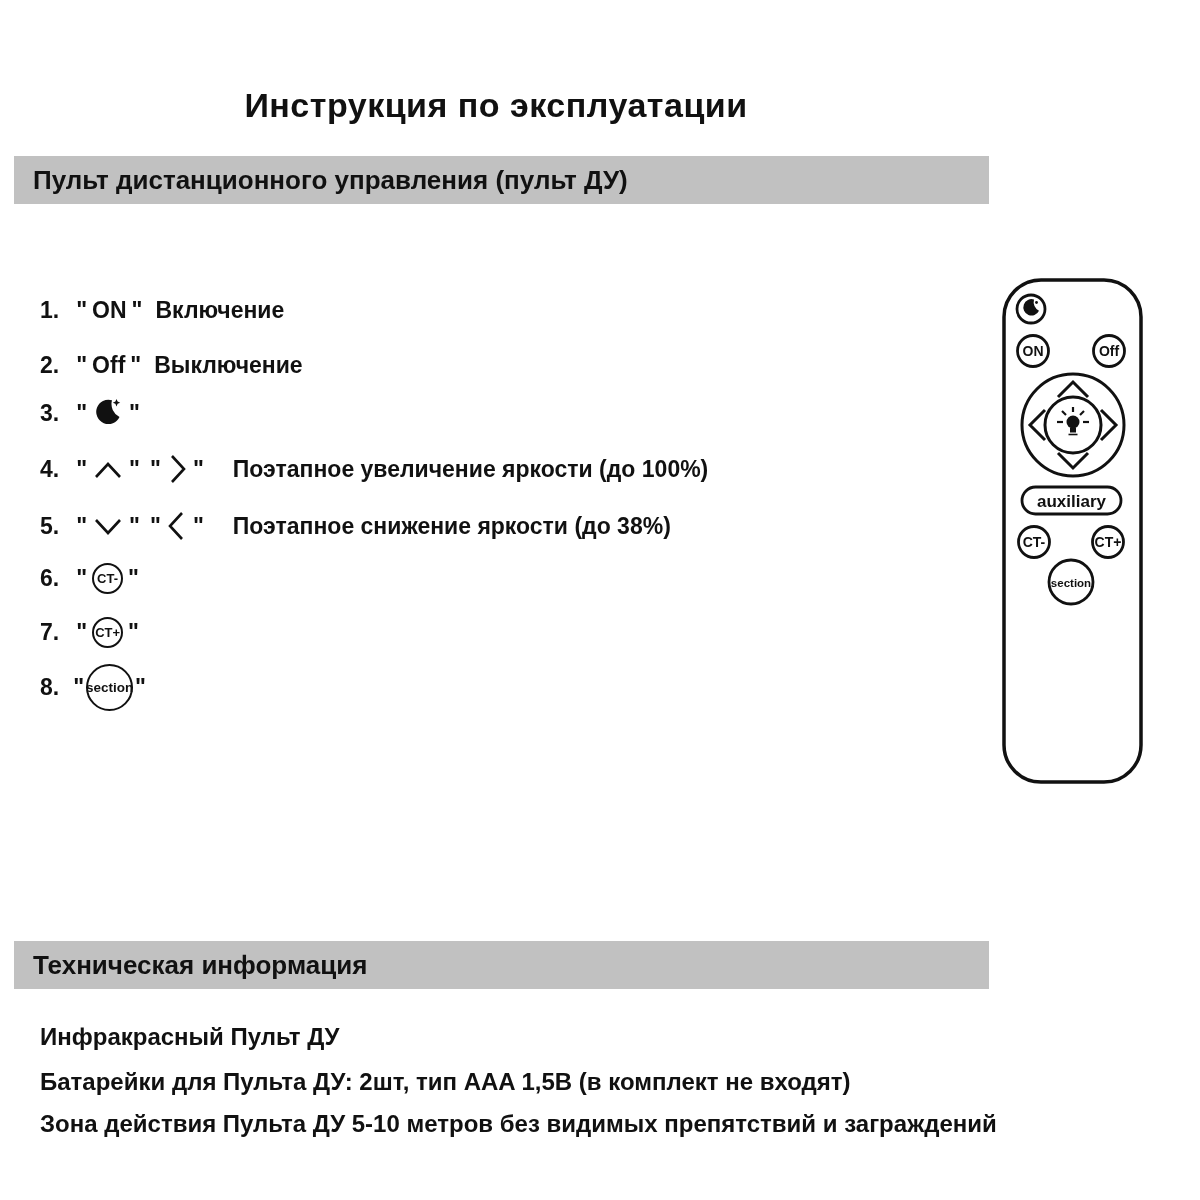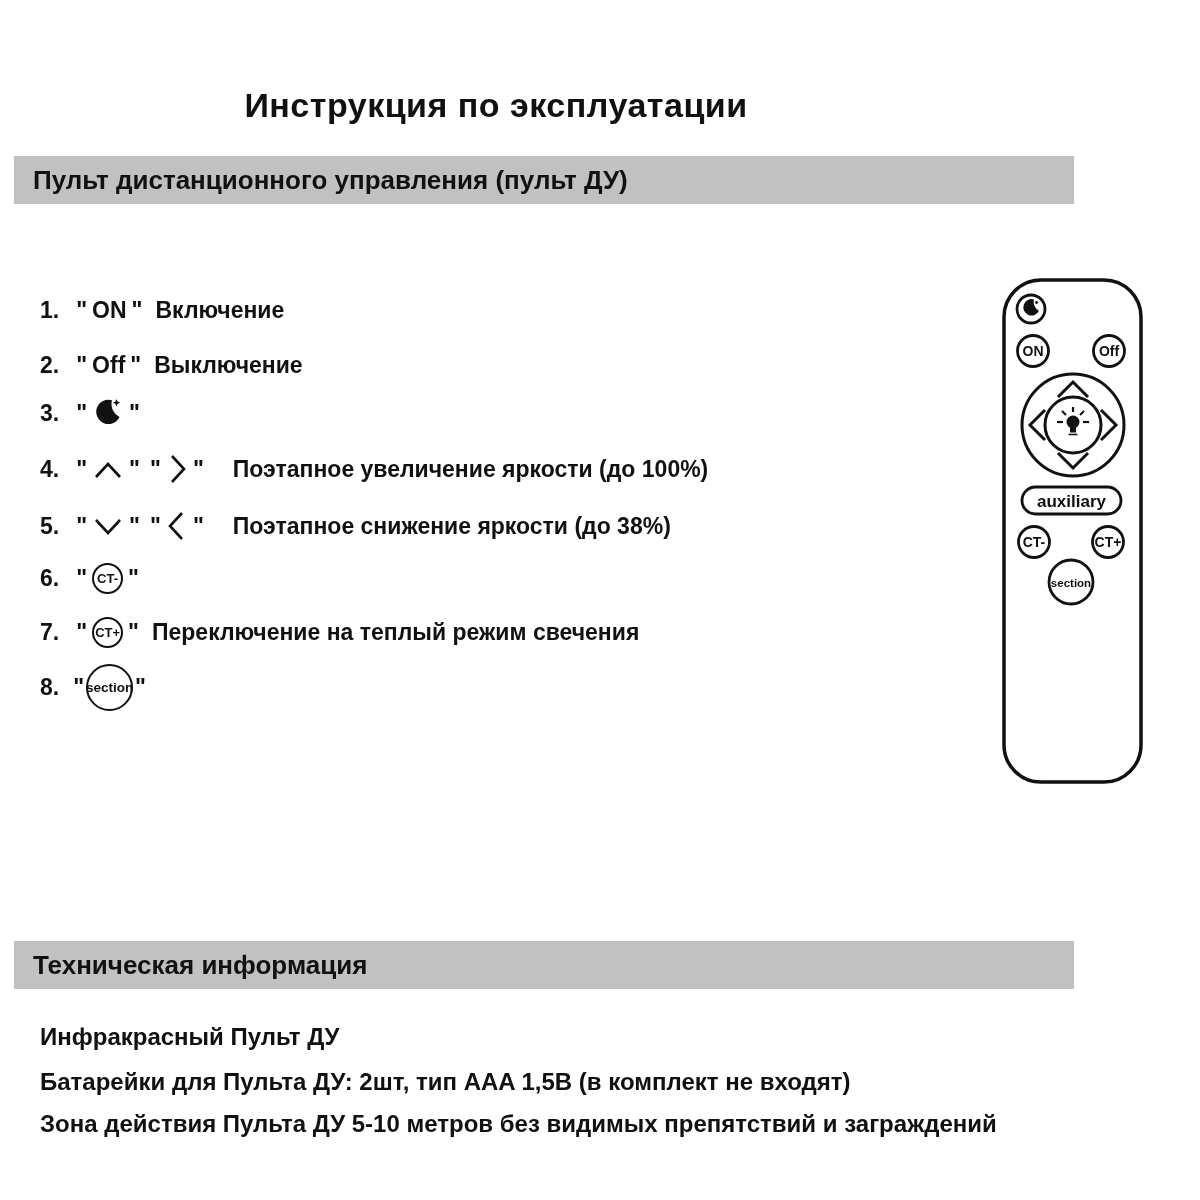"Пульт дистанционного управления (пульт" .banner { width: 1060px -> 975px }
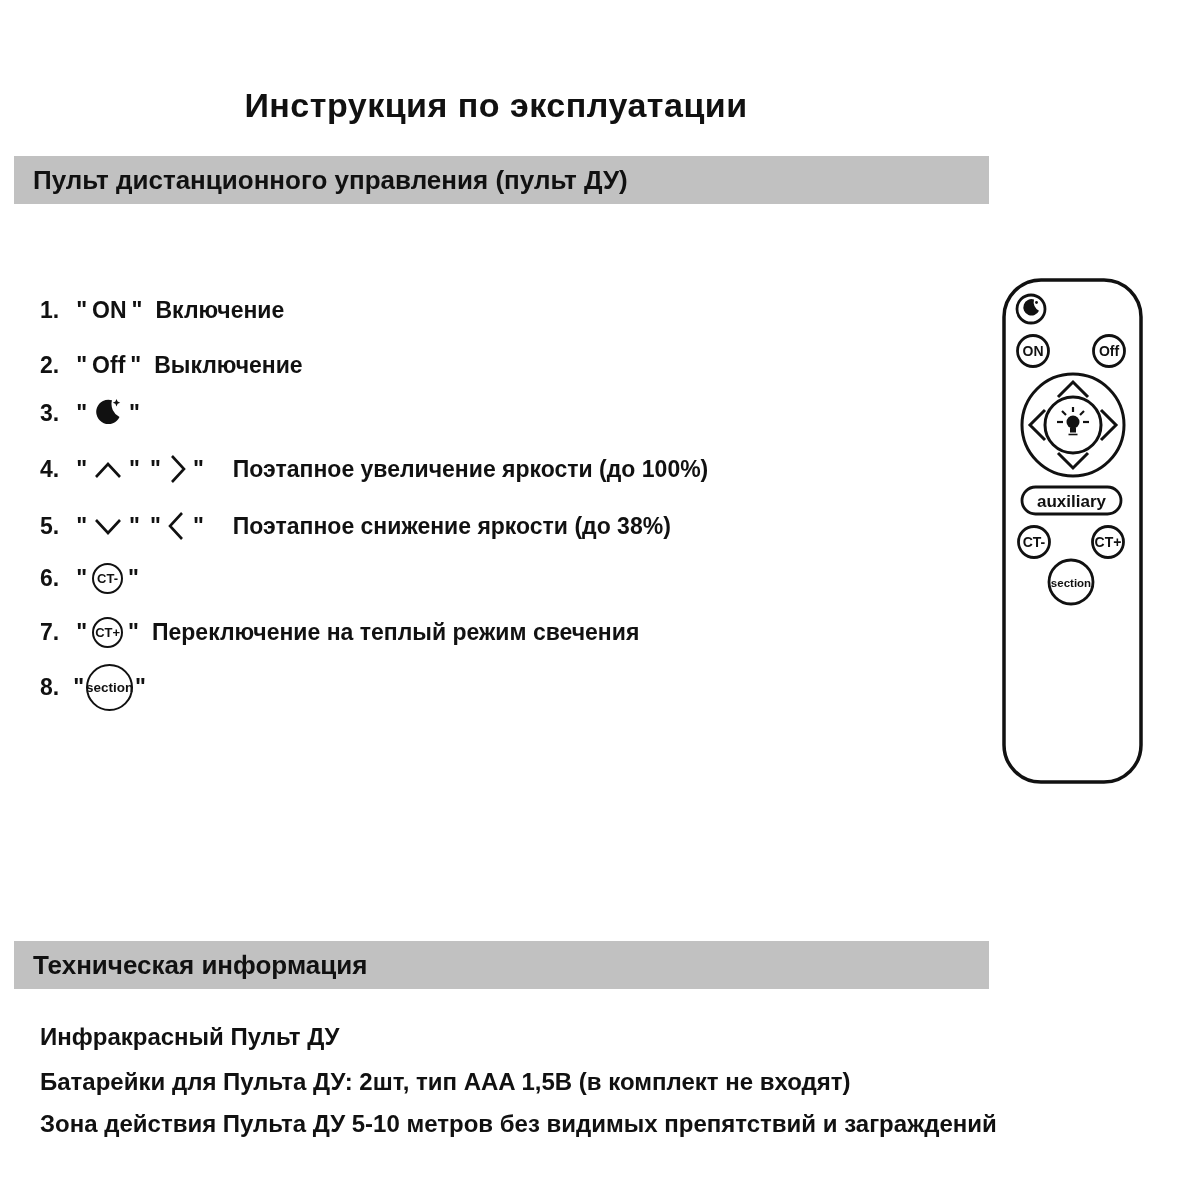"Переключение на теплый режим свечения" span.desc { html: <span>Переключение на теплый режим свечения</span> -> none }
